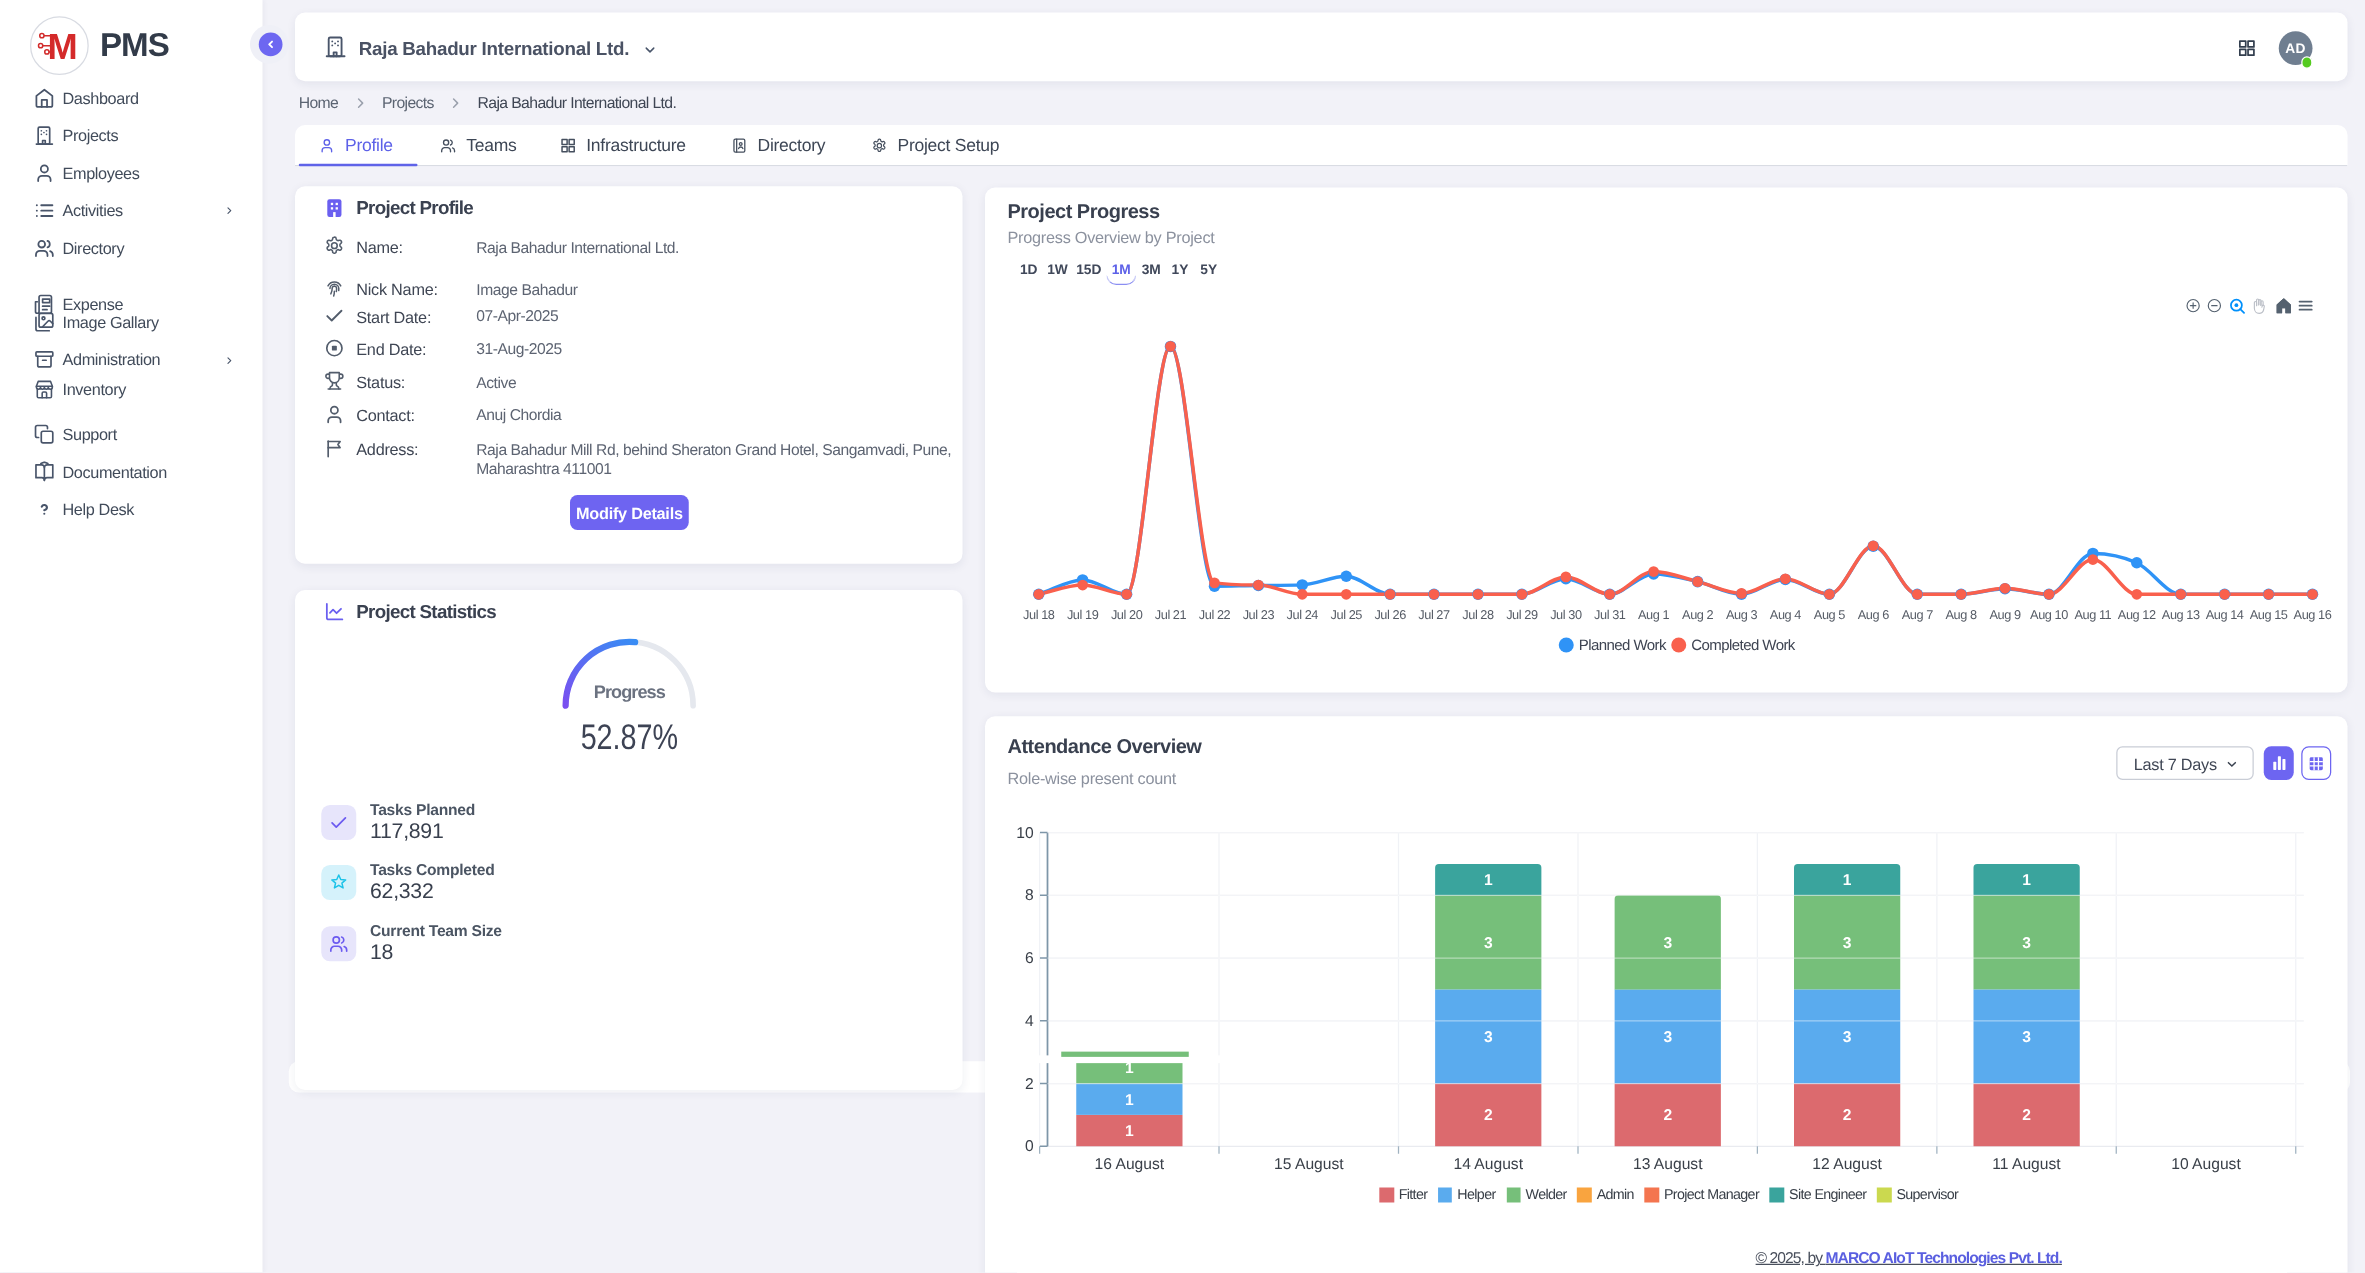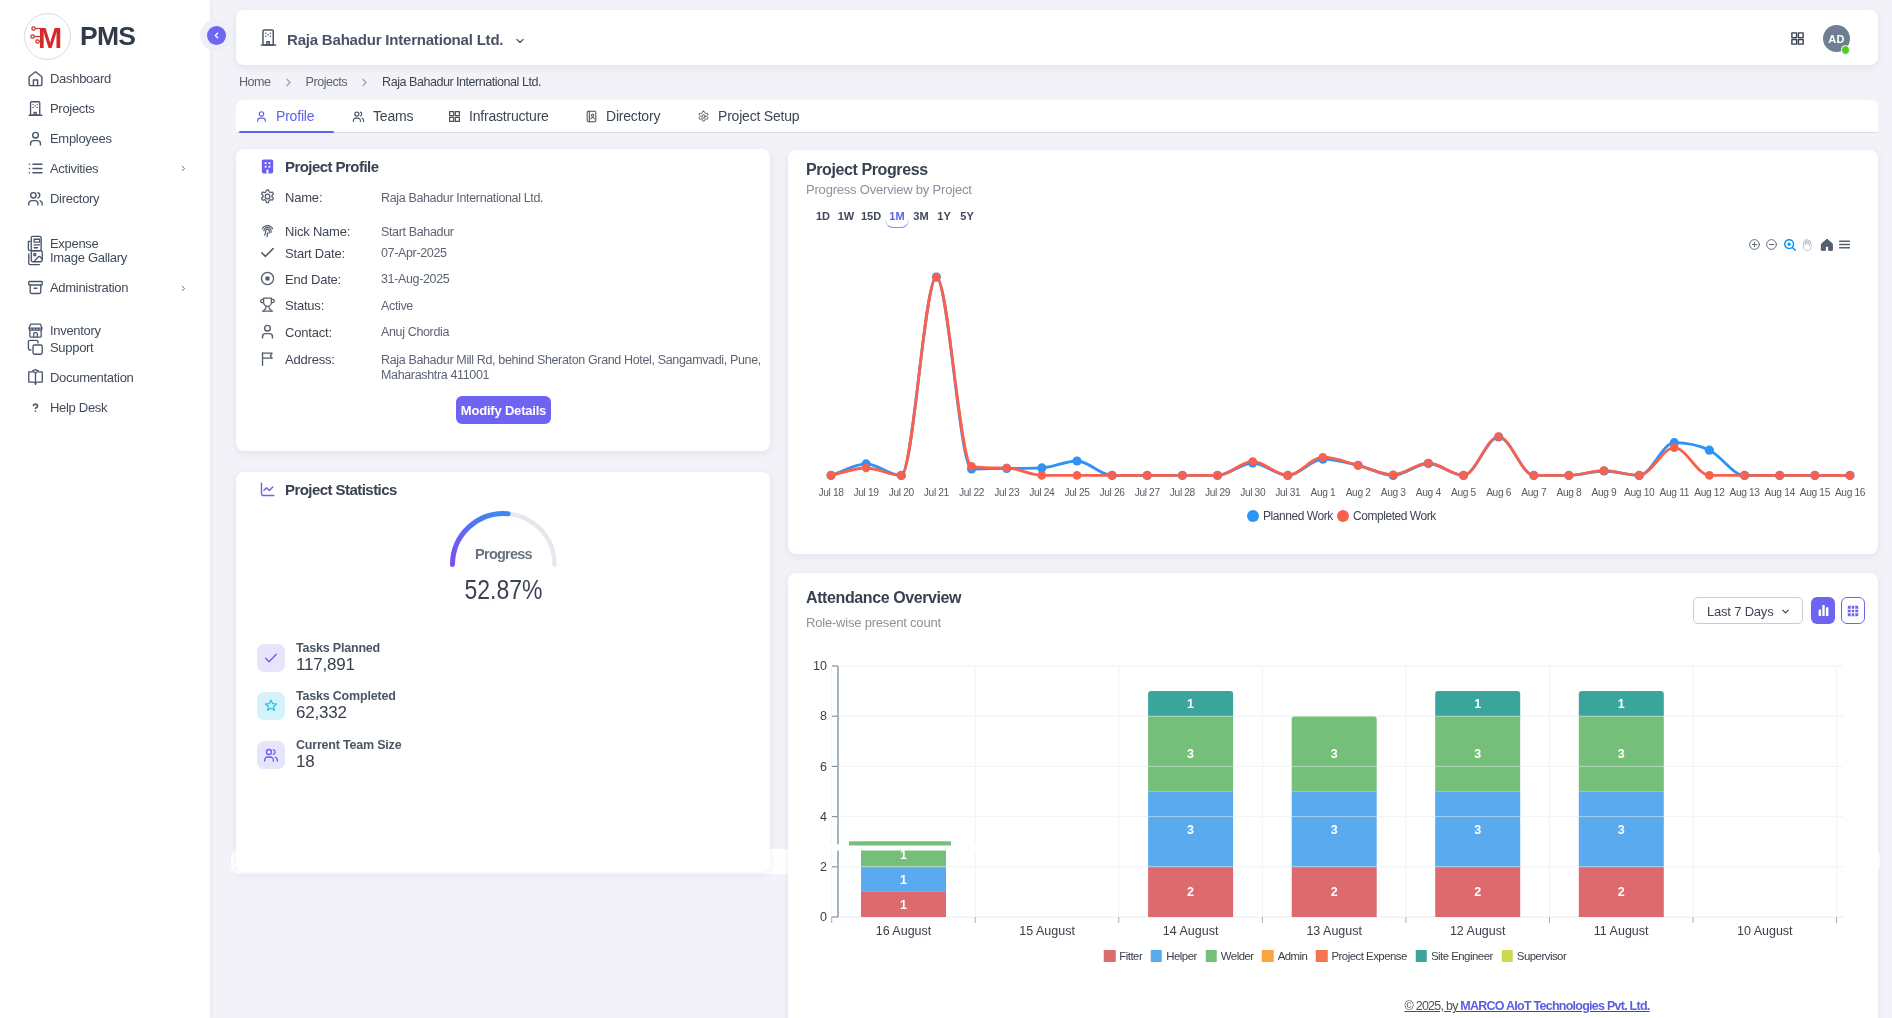"Start Bahadur" span.pval { text: Start -> Image }
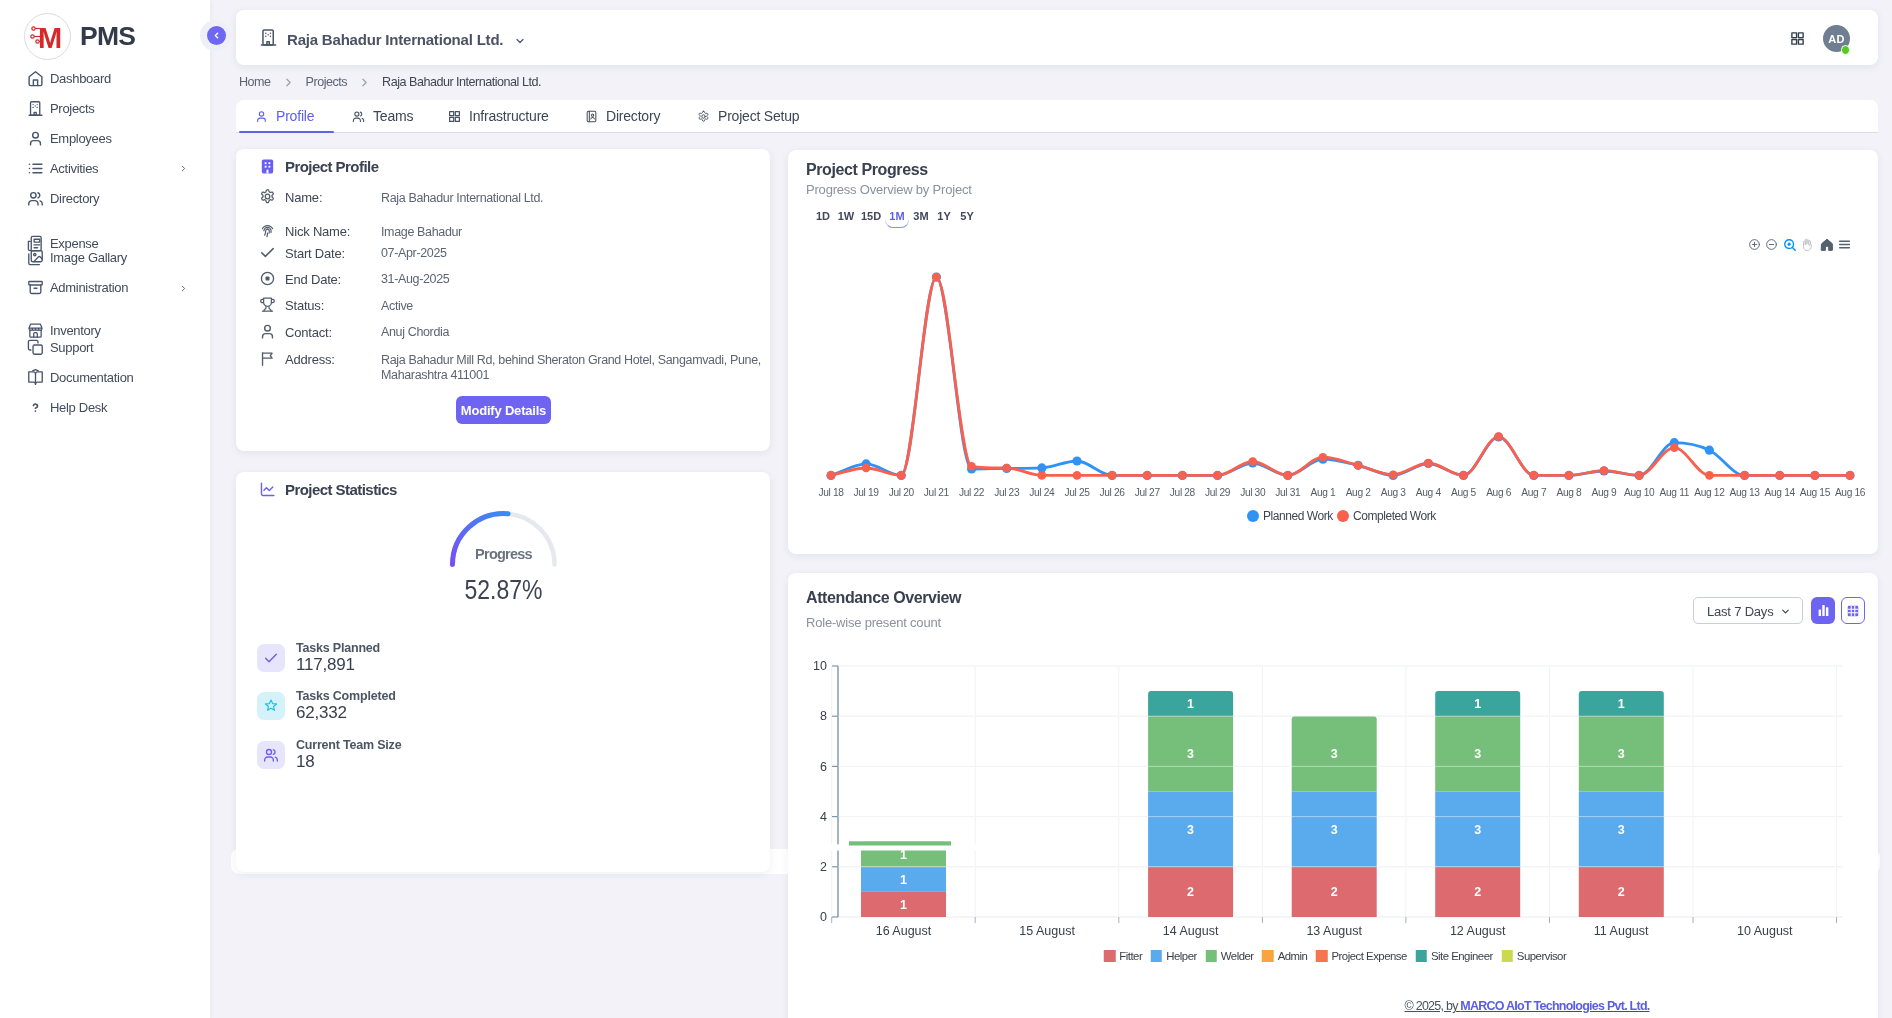"Inventory" div.nav { top: 315px -> 296px }
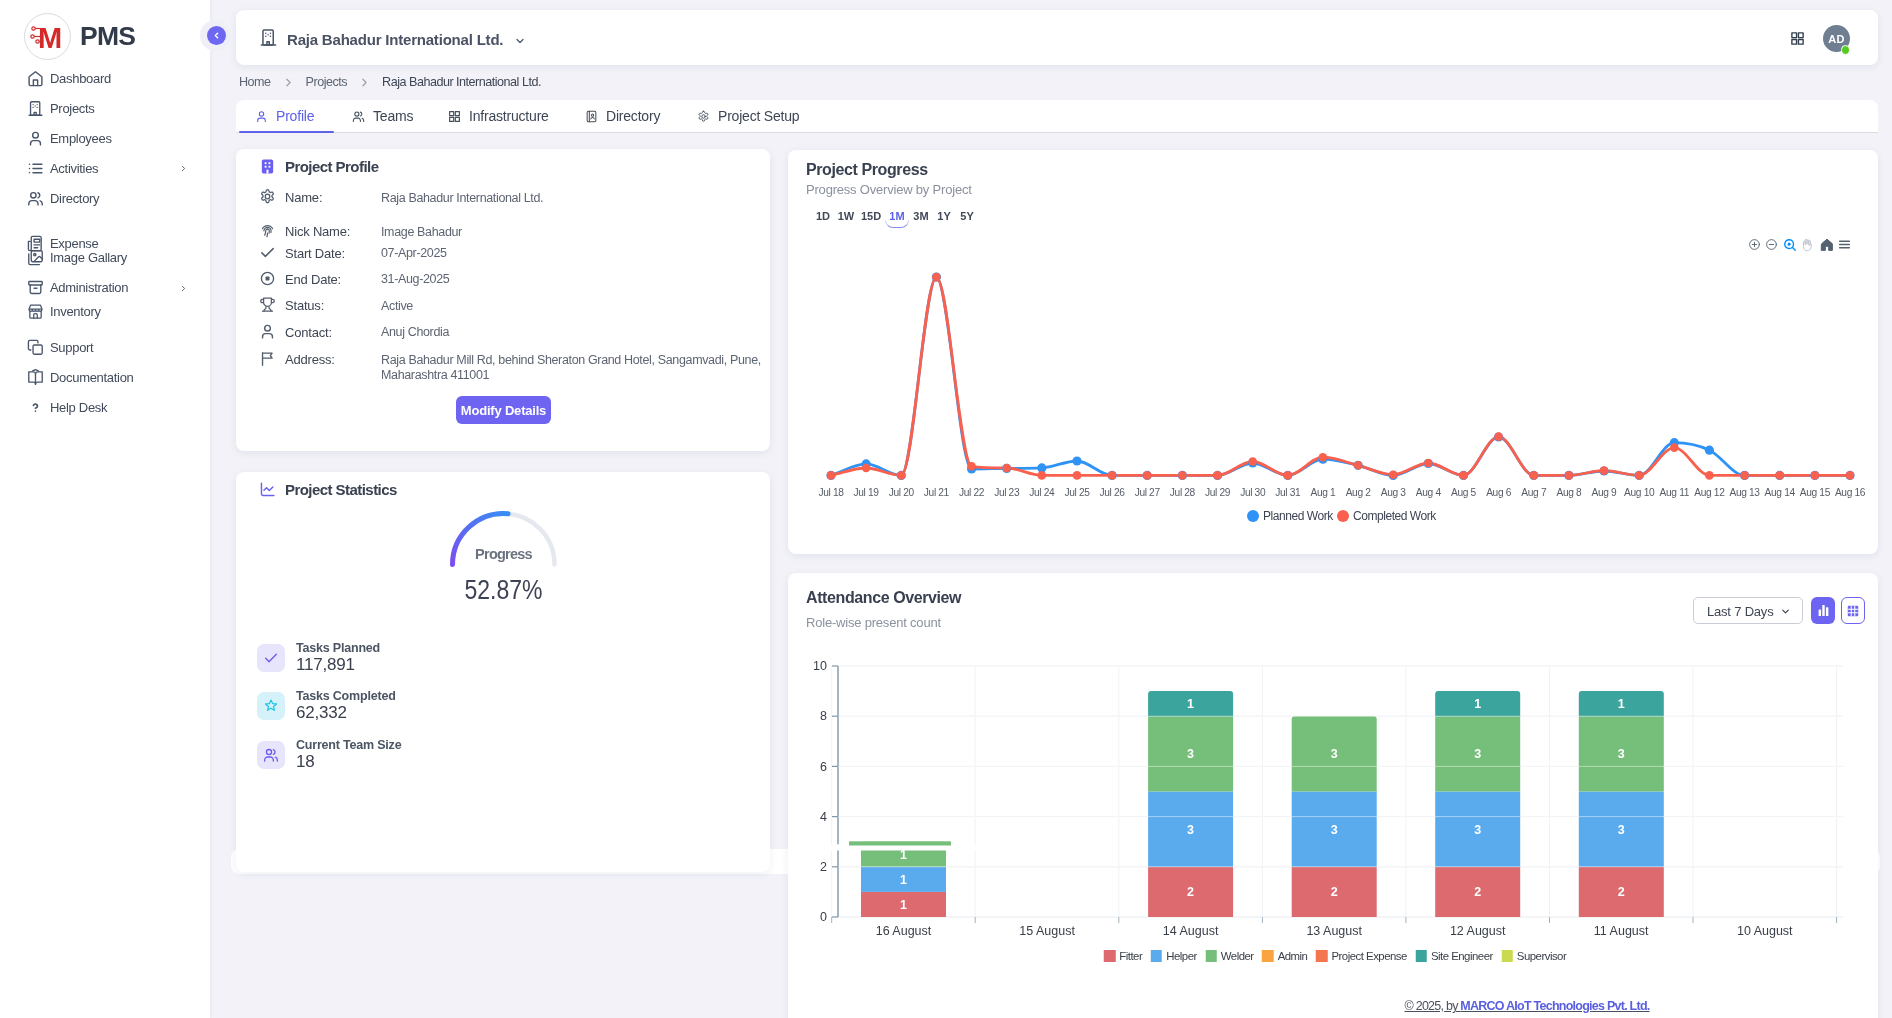"Project Expense" span { text: Expense -> Manager }
